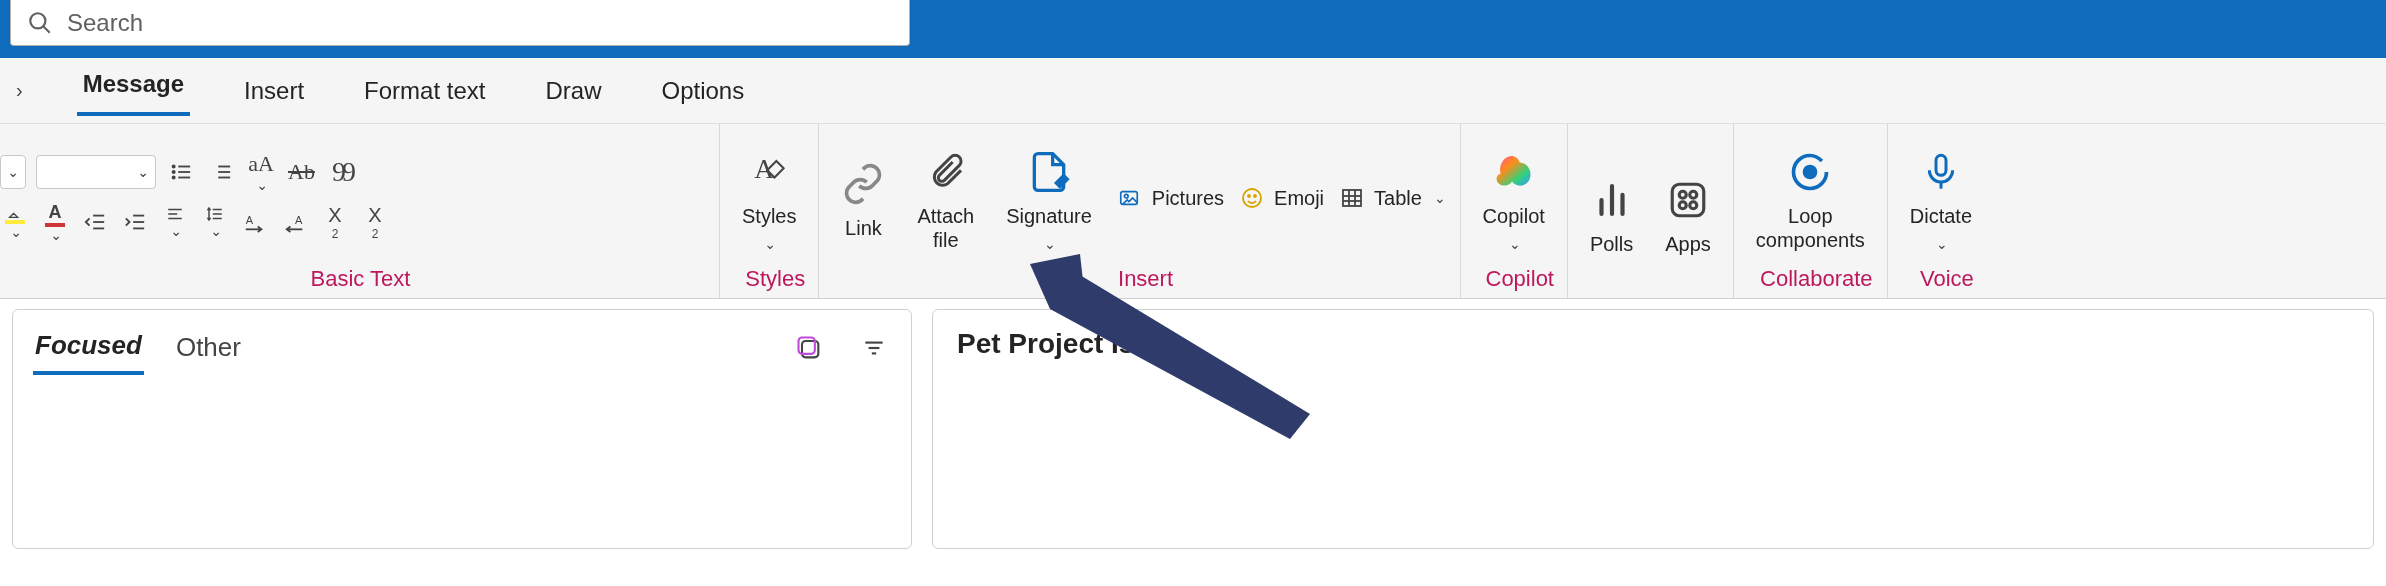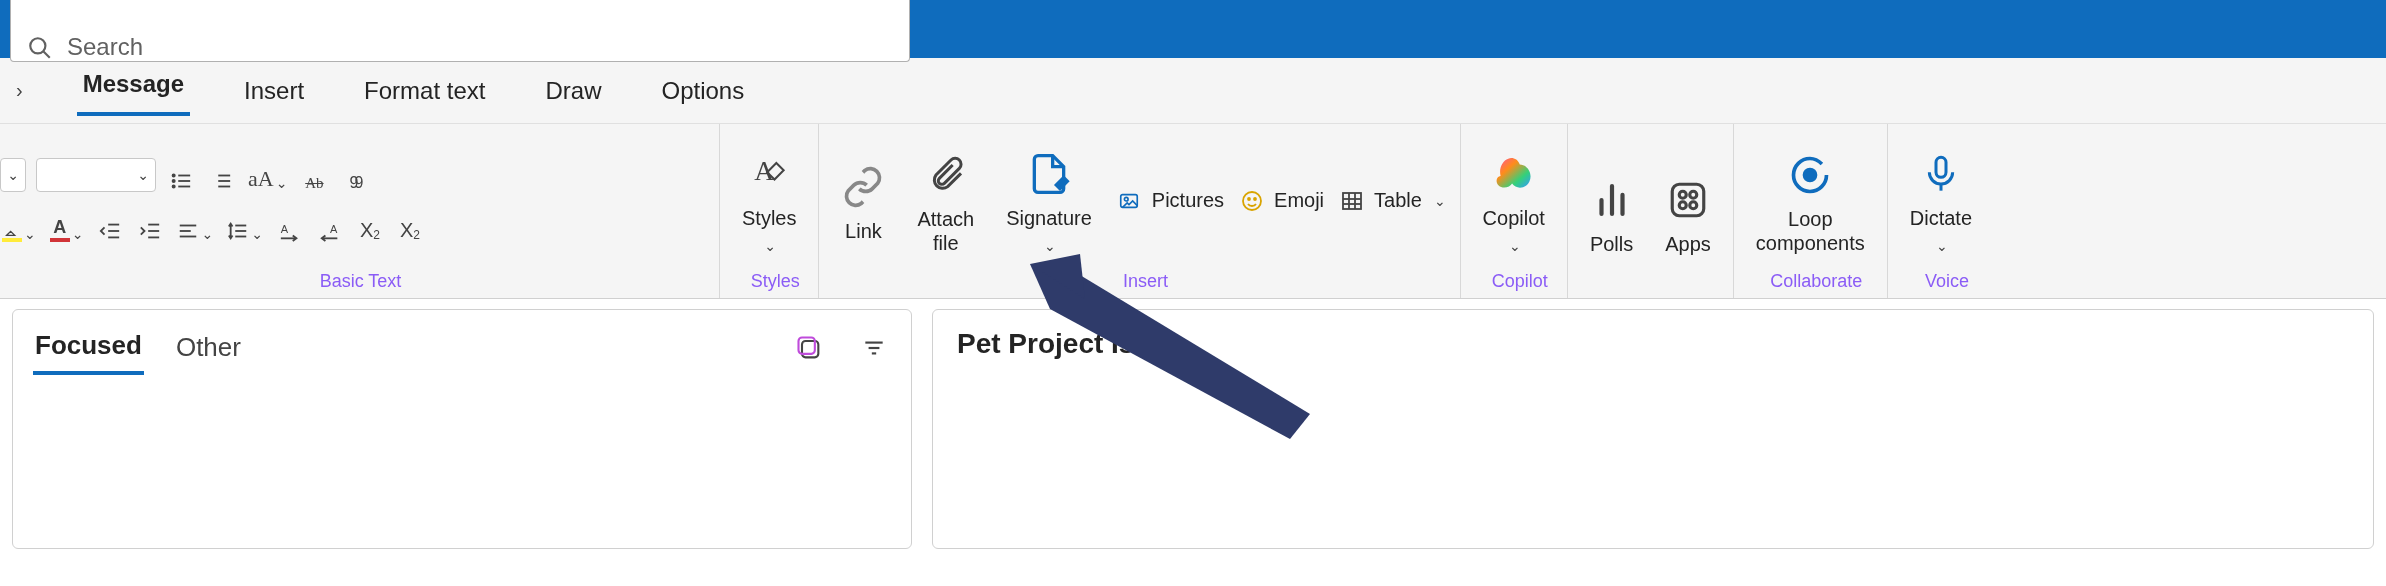"Search" .search-box { align-items: flex-end -> center; height: 62px -> 46px }
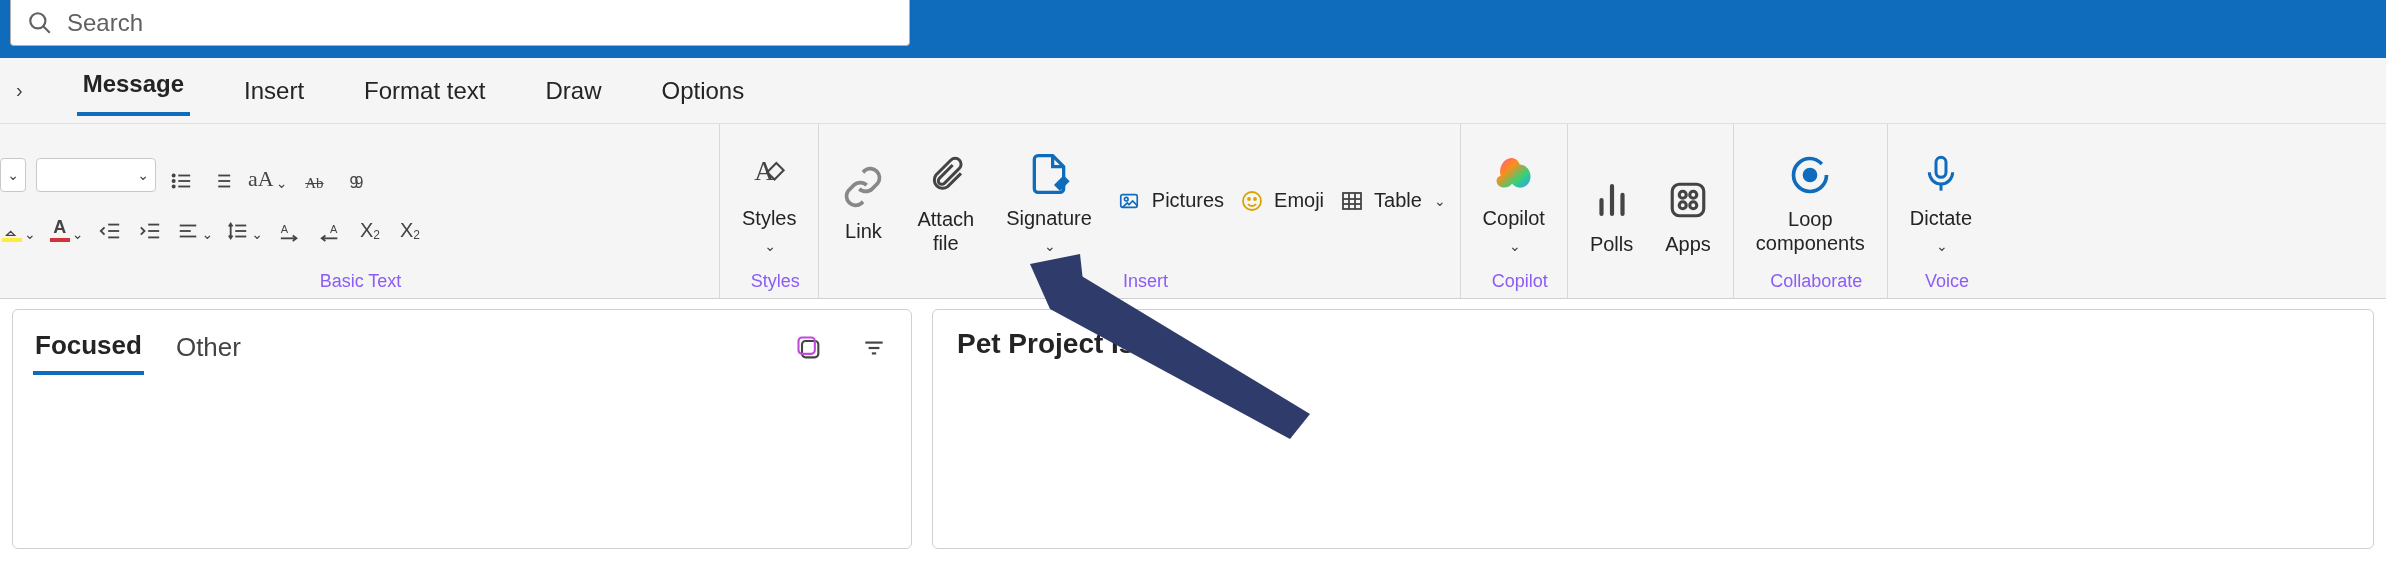"aA" .btn-icon { align-items: flex-end -> center; flex-direction: none -> column }
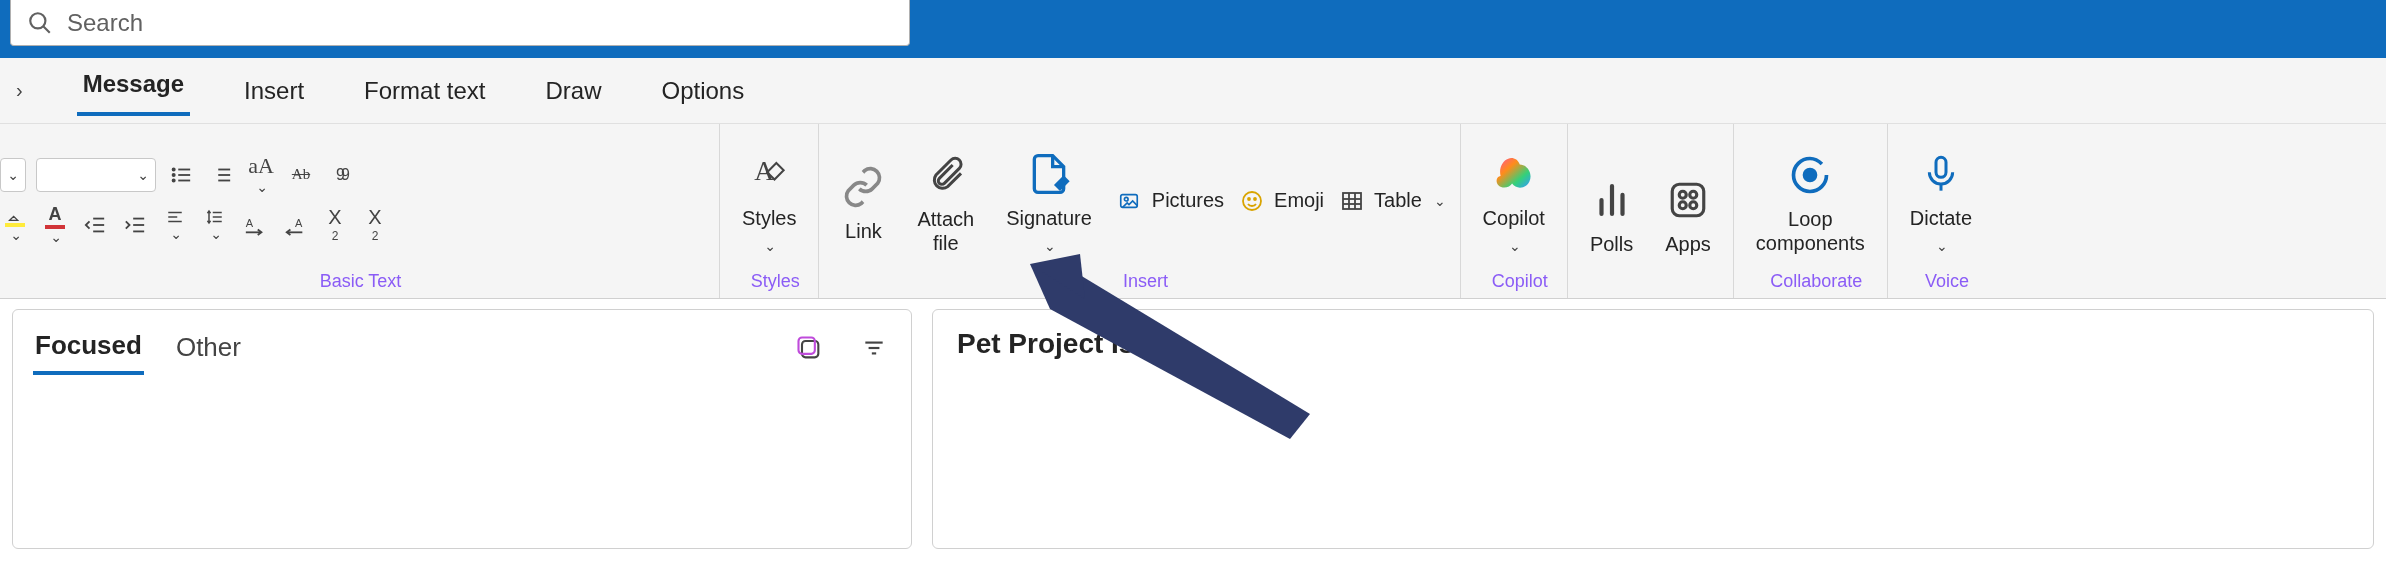"Ab" .txt-ab { font-size: 15px -> 22px }
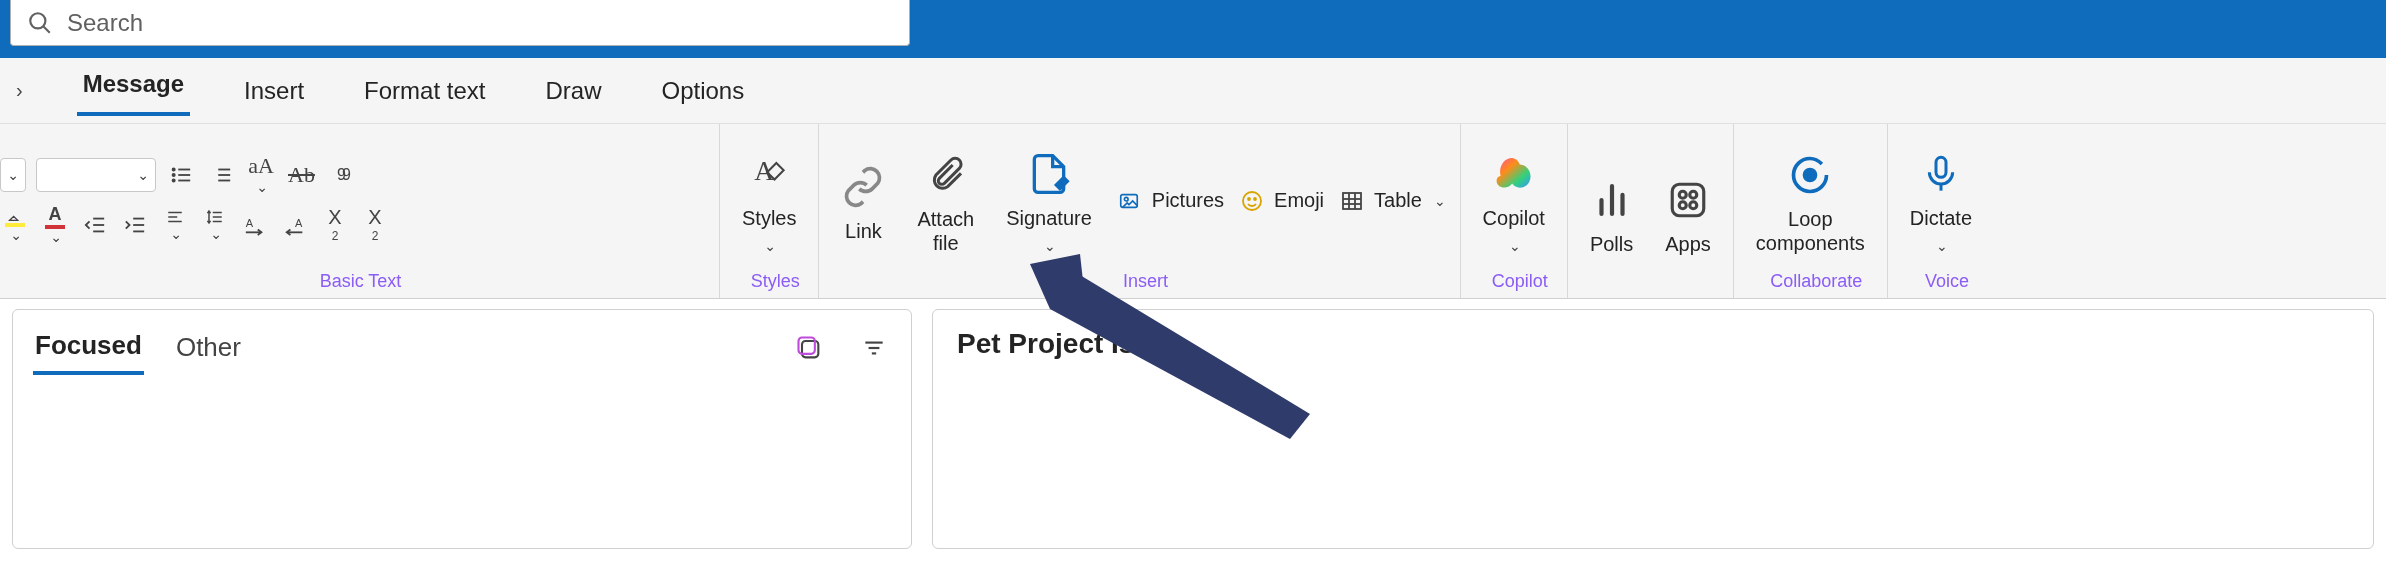"99" .txt-quote { font-family: Liberation Sans, sans-serif -> Liberation Serif, serif; font-size: 16px -> 28px }
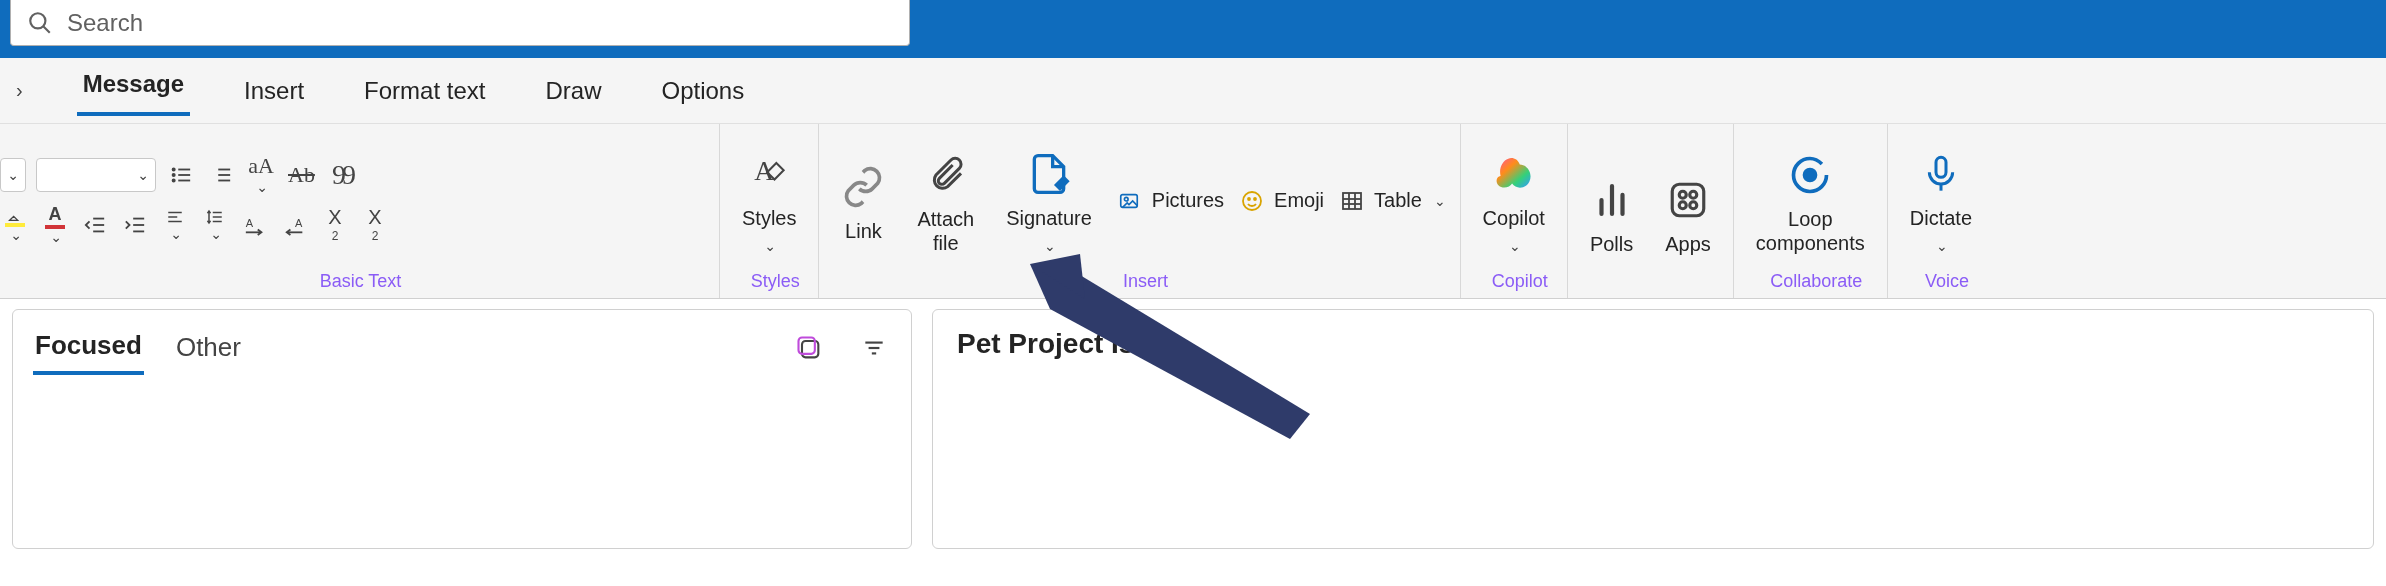"Basic Text" .group-label { color: #8b5cf6 -> #be185d; font-size: 18px -> 22px }
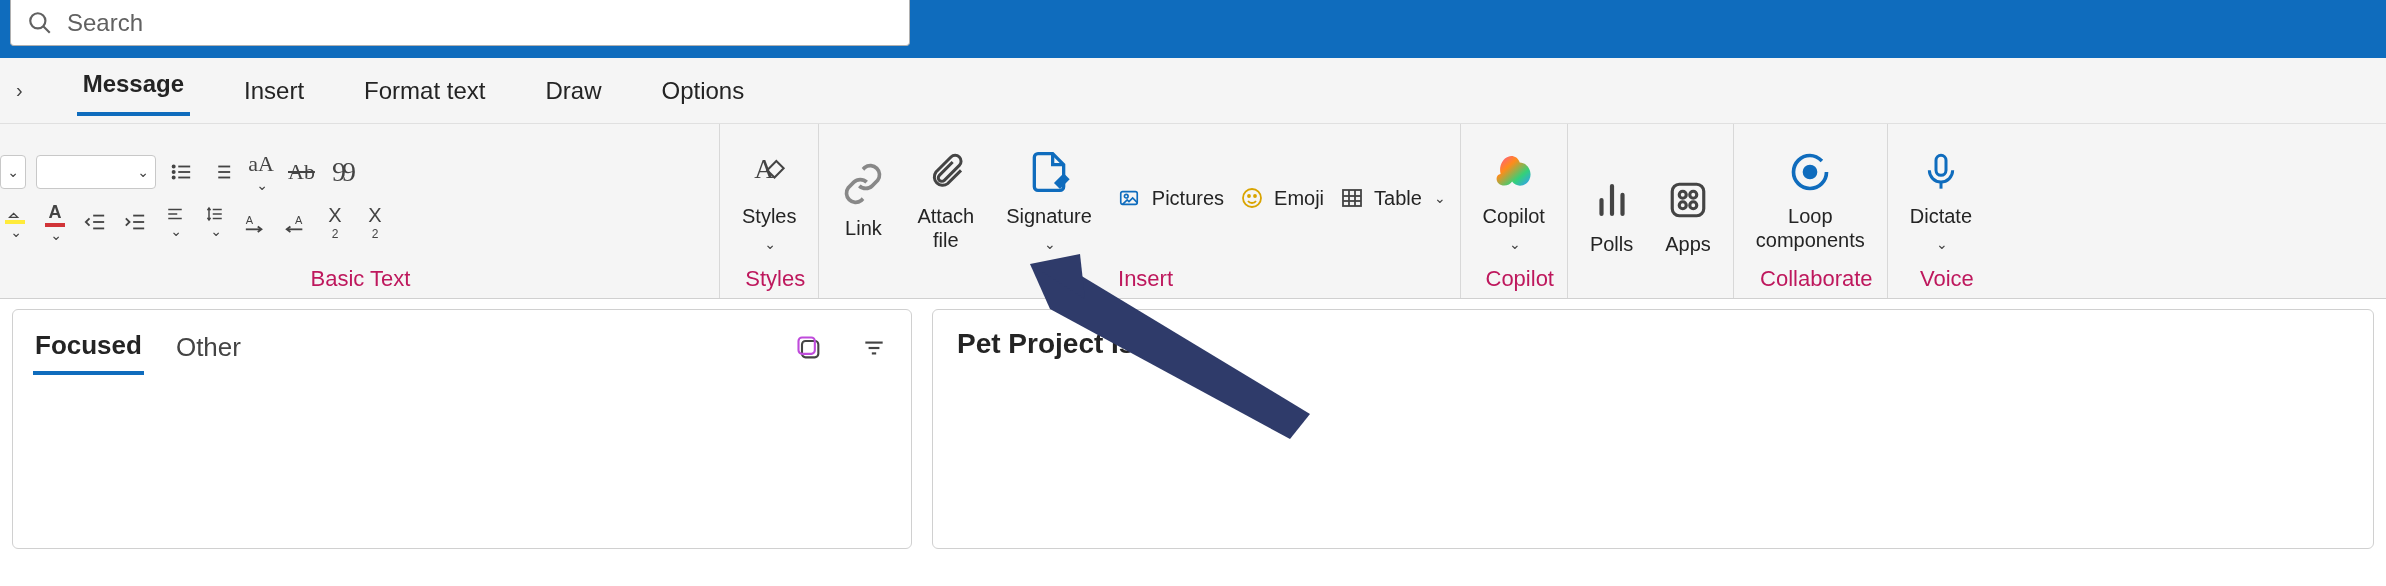"Focused" .mail-tabs .mtab.active { font-style: none -> italic }
